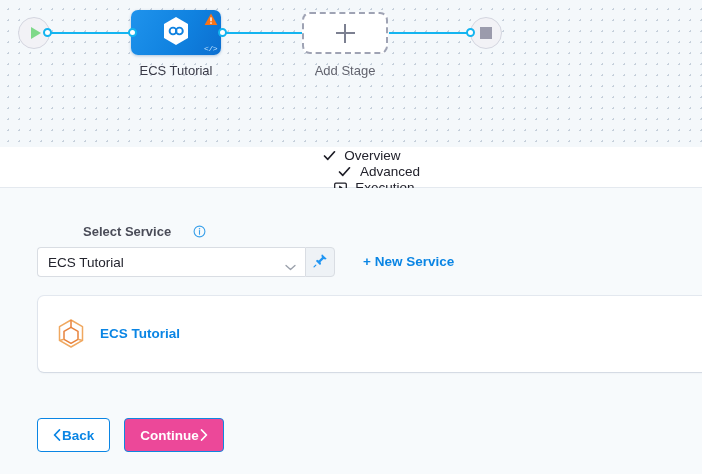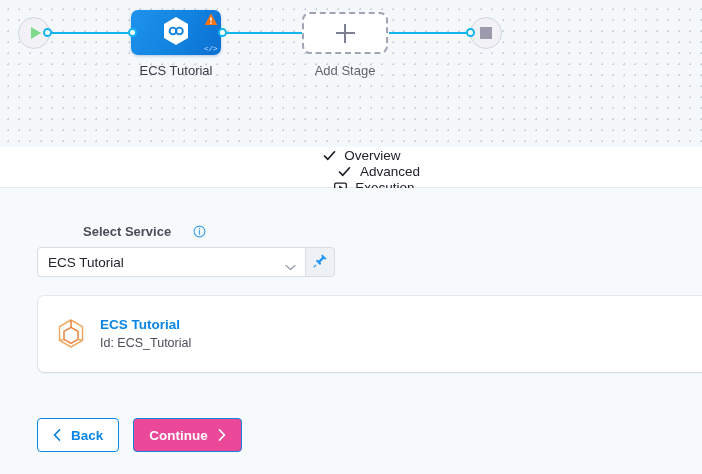"+ New Service" div.new-service-link { html: none -> <div>+ New Service</div> }
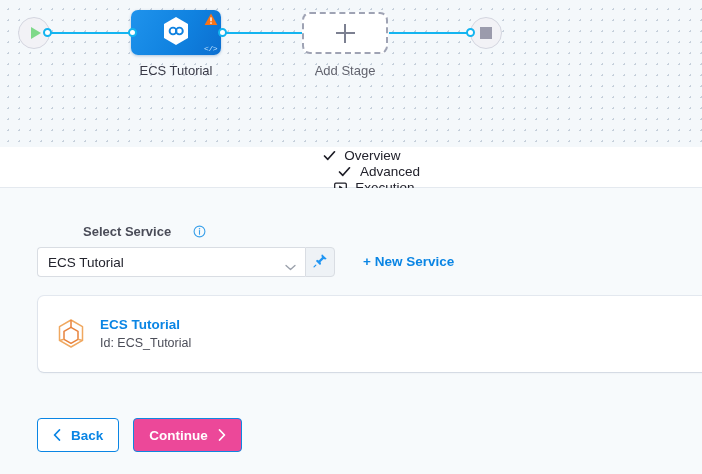"Id: ECS_Tutorial" div.card-sub { html: <div>Id: ECS_Tutorial</div> -> none }
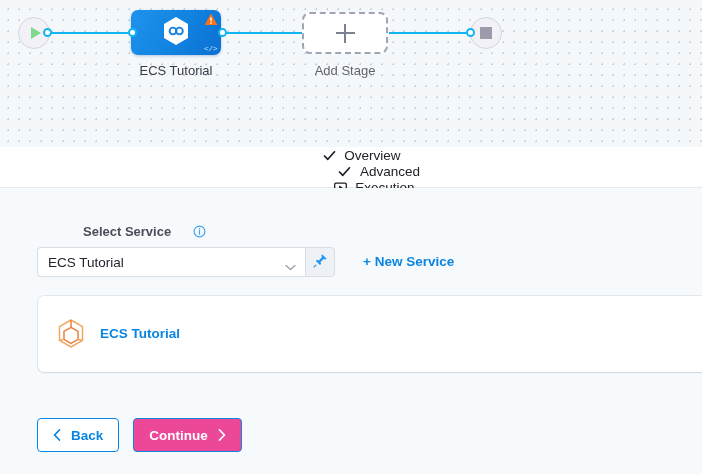"Back" .btn { gap: 10px -> 1px }
